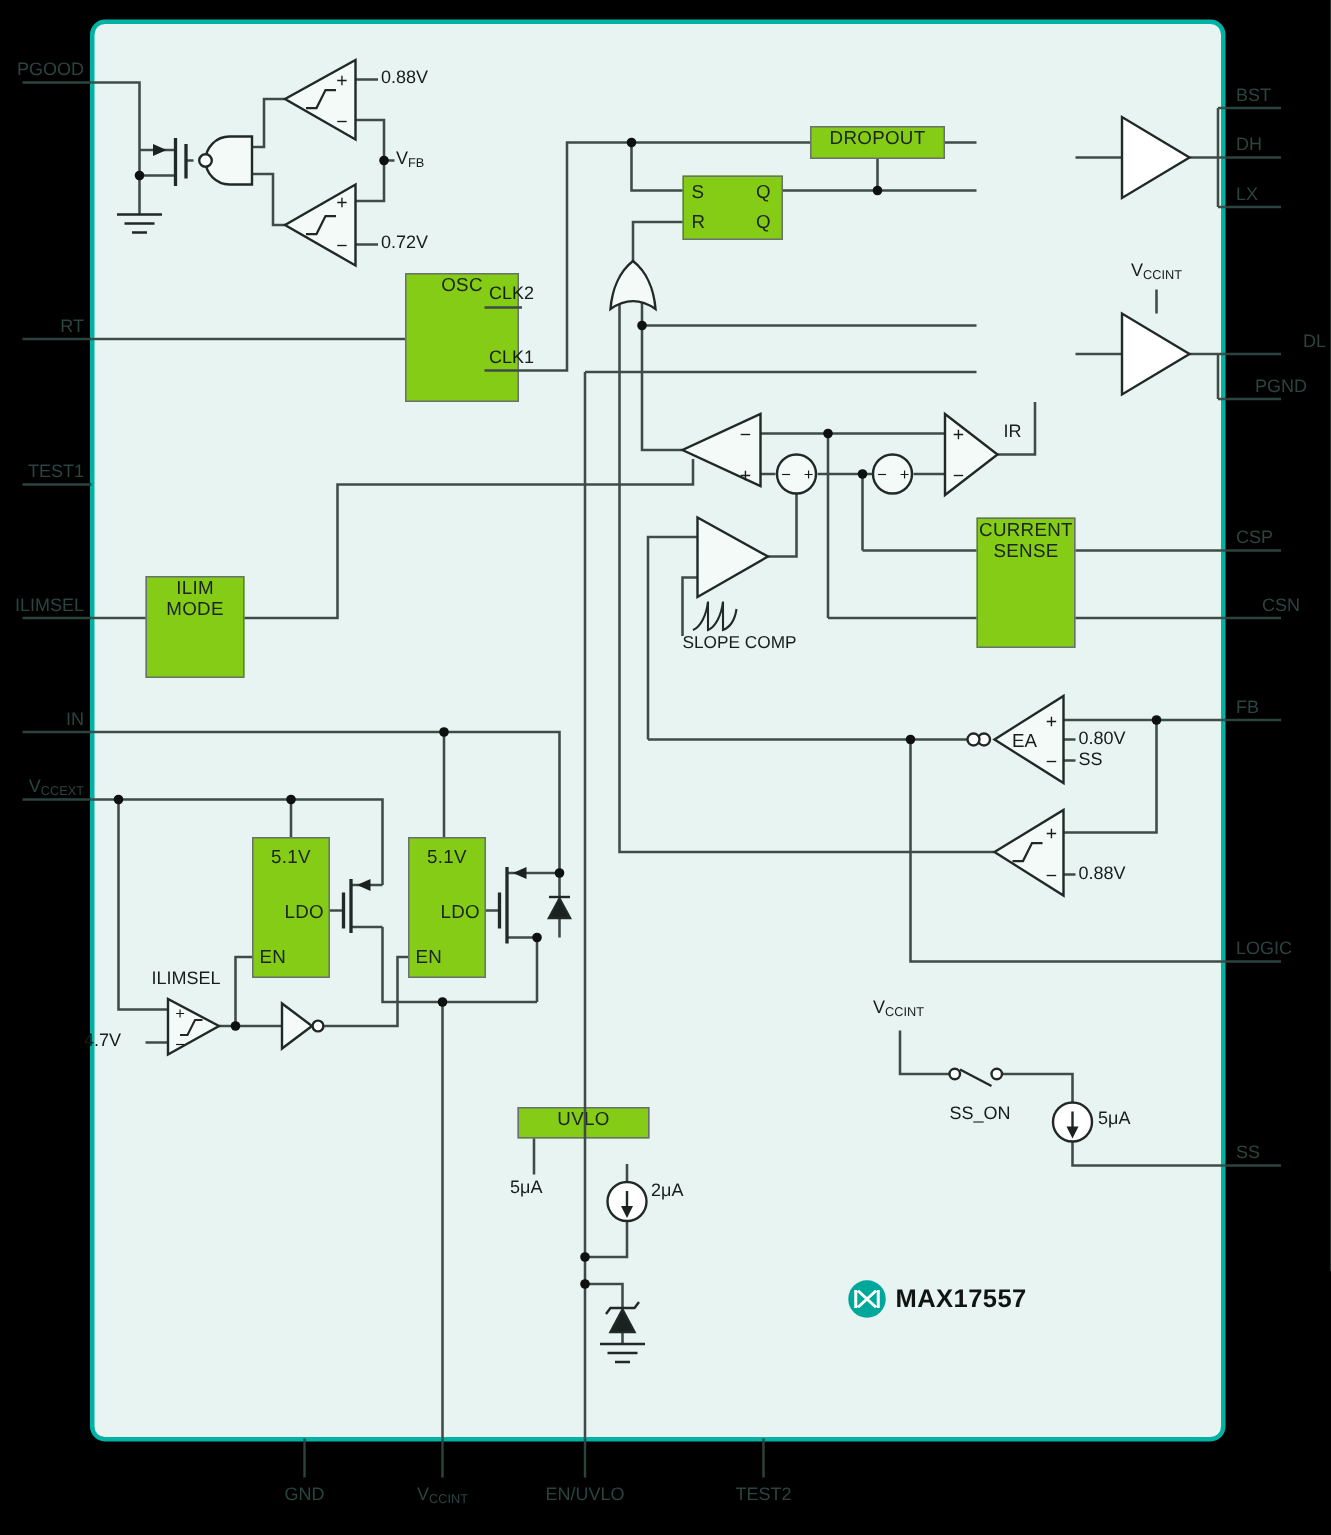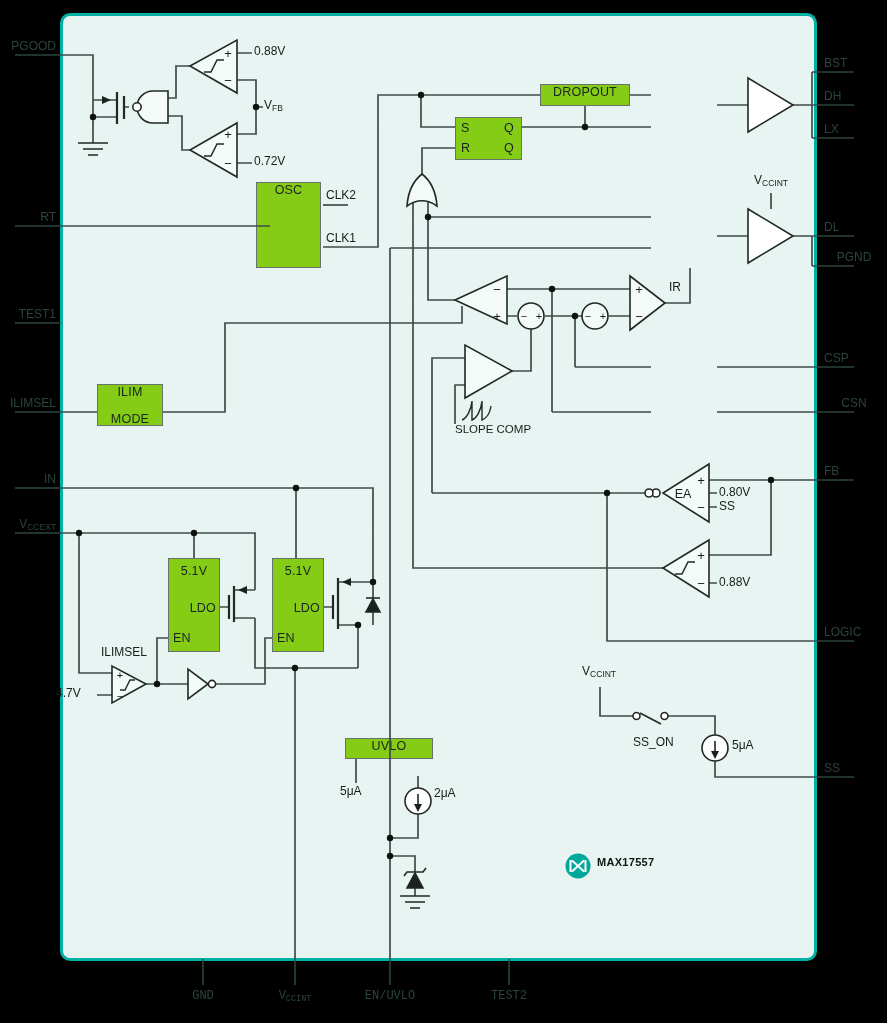"OSC" div.box { left: 256px -> 270px; width: 65px -> 76px }
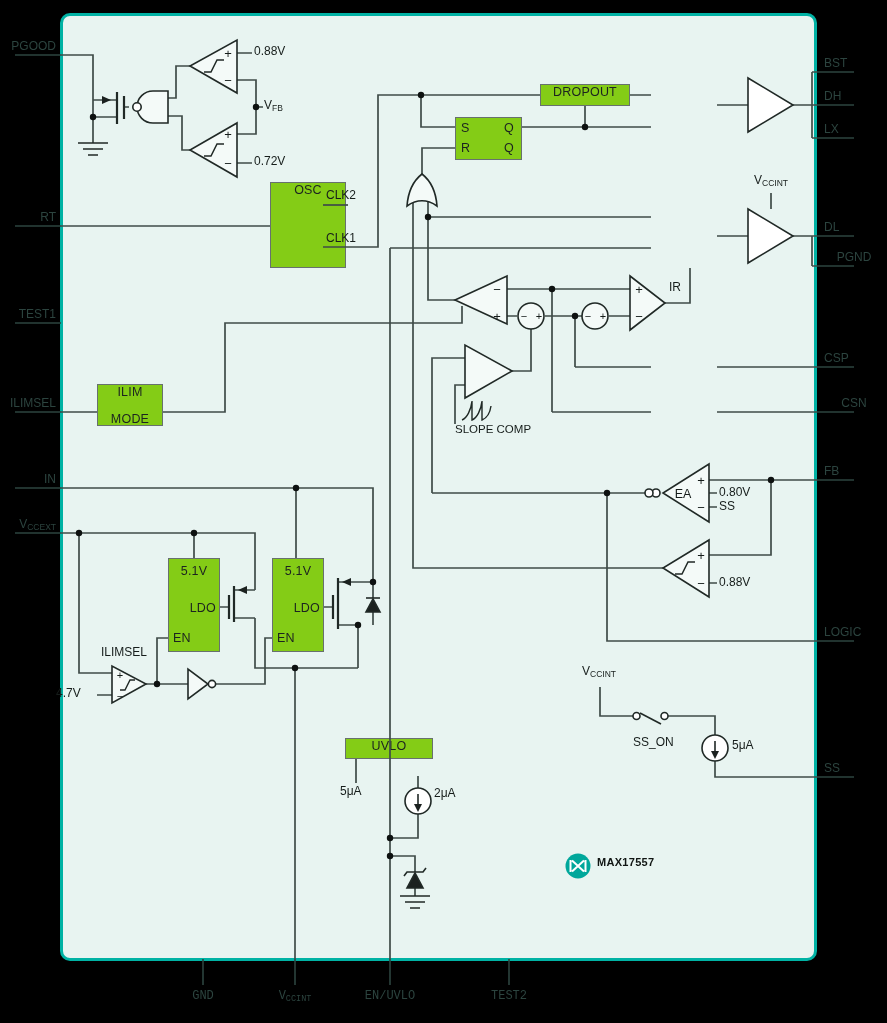"DL" div.pin { text-align: none -> right }
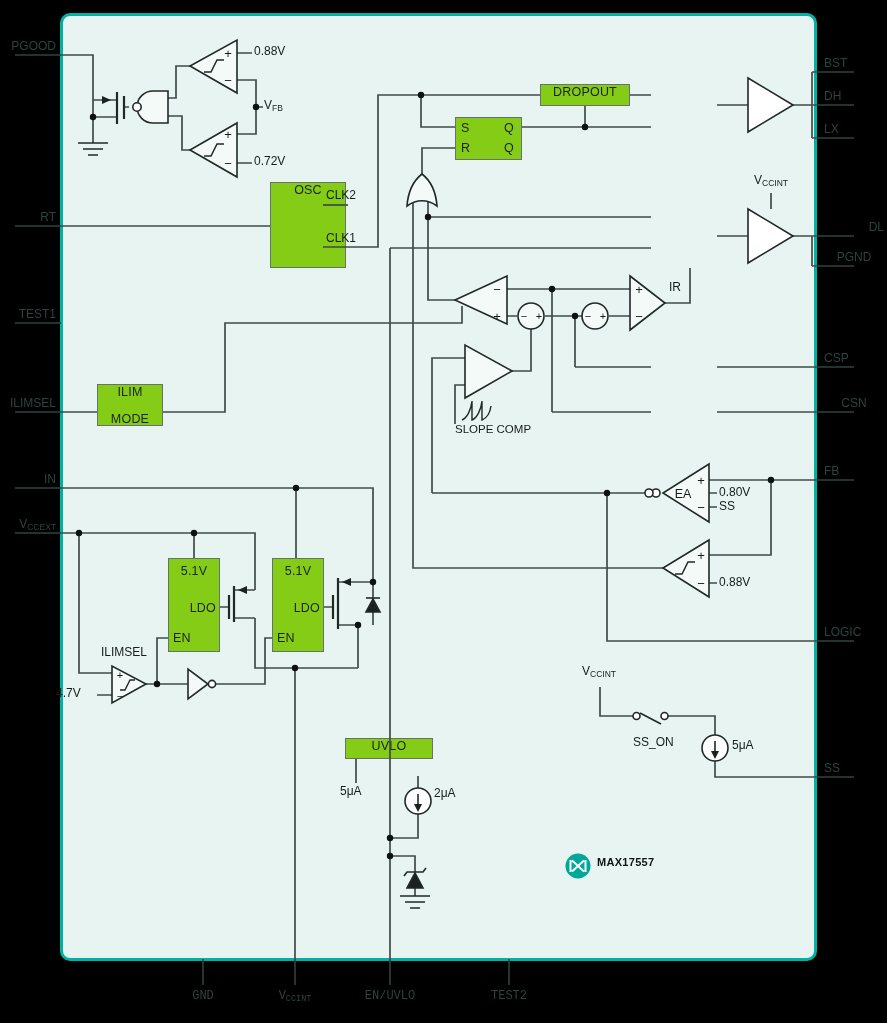"CURRENT" div.box { html: none -> <div> <span>CURRENT</span> <span>SENSE</span> </div> }
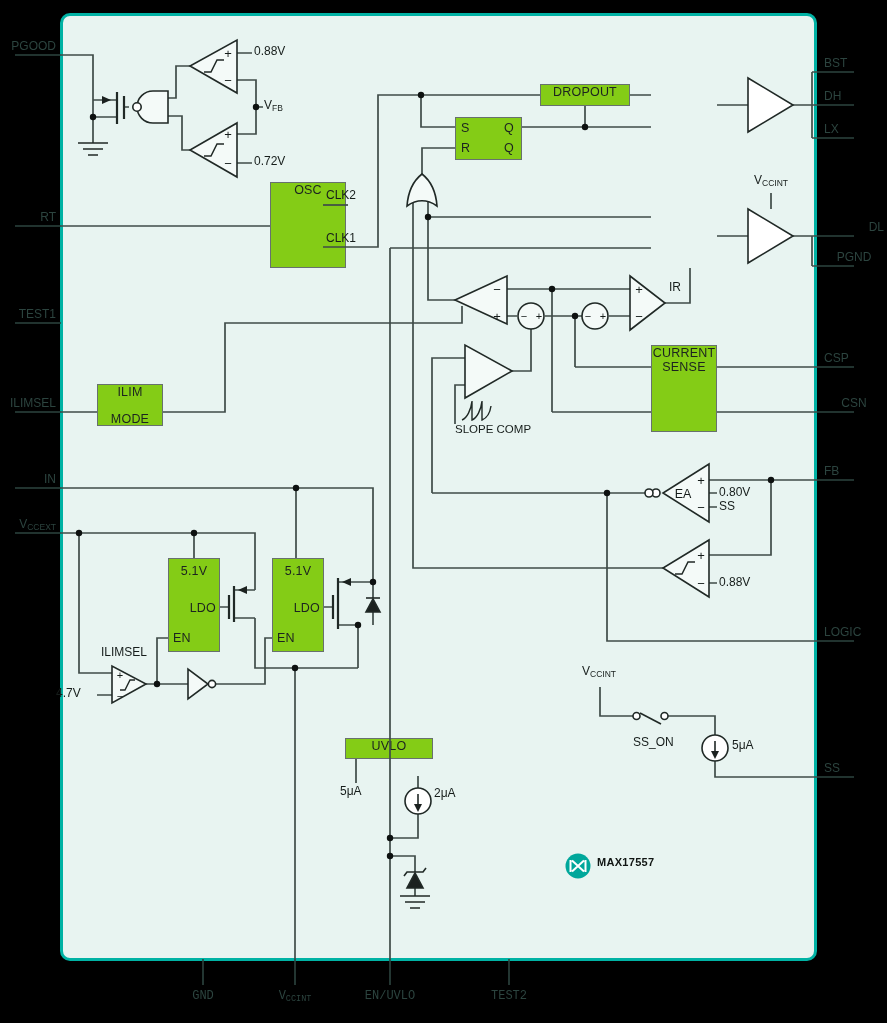"ILIM" div.box { gap: 13px -> none; height: 42px -> 68px }
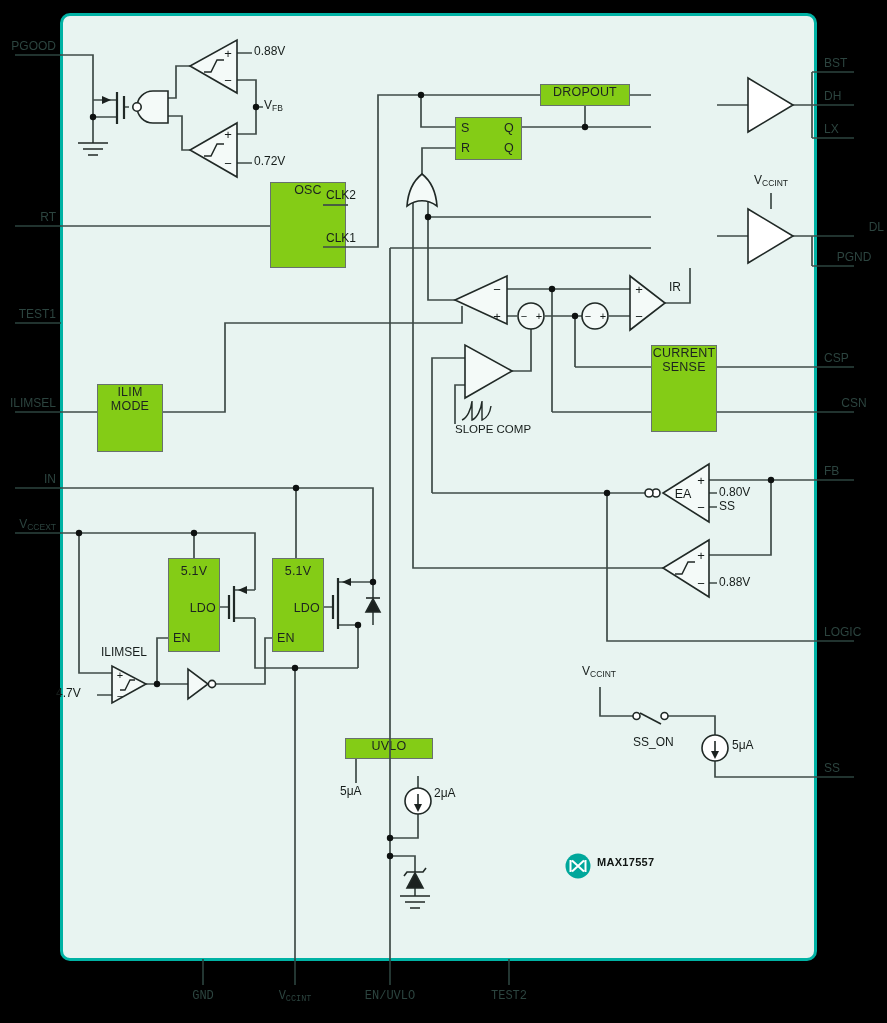"MAX17557" .brand { font-size: 11px -> 17px }
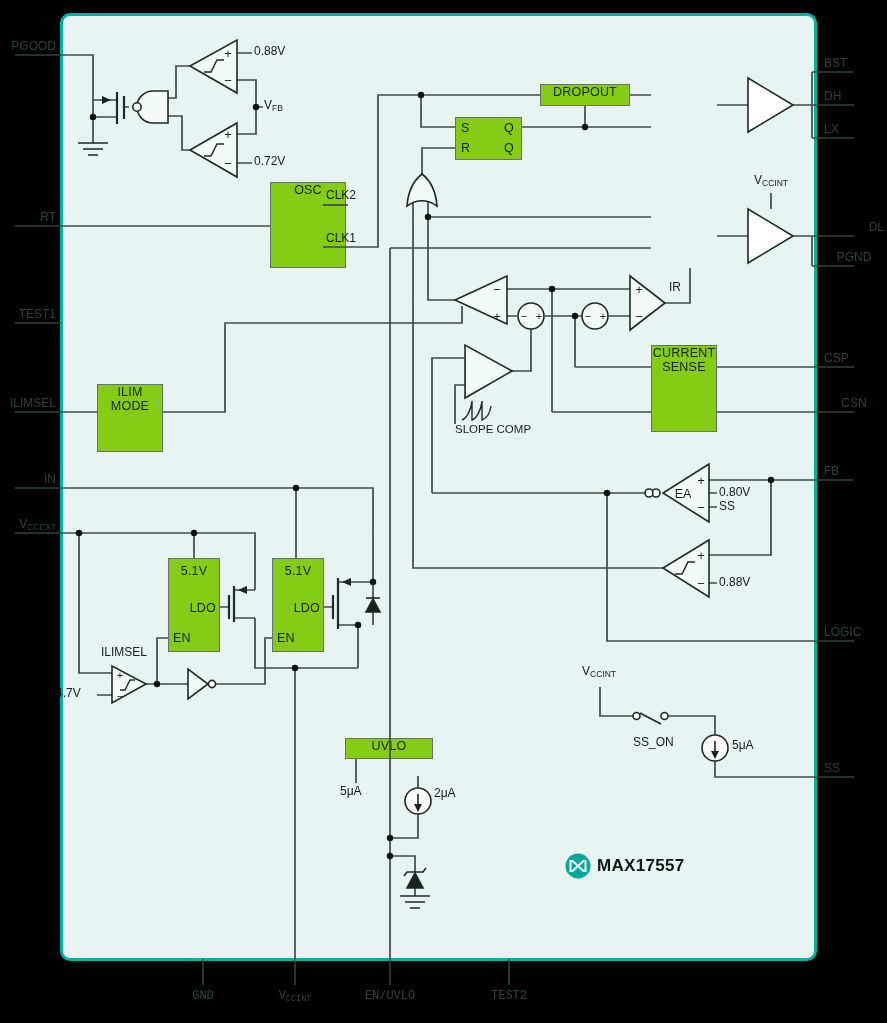"GND" .pinB { font-family: Liberation Mono, monospace -> none }
